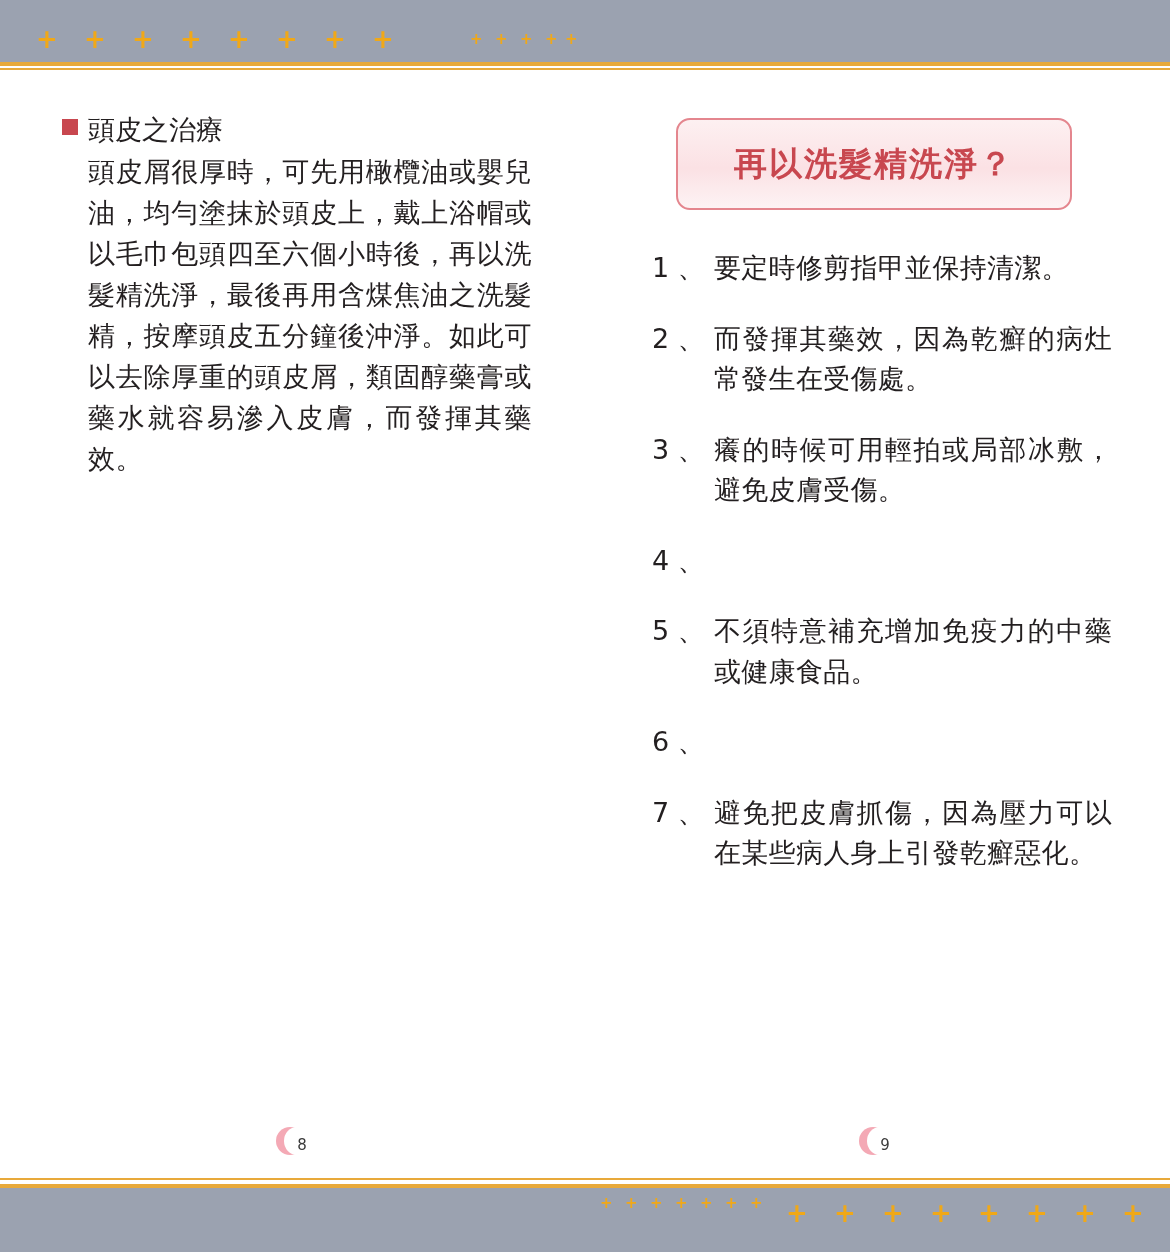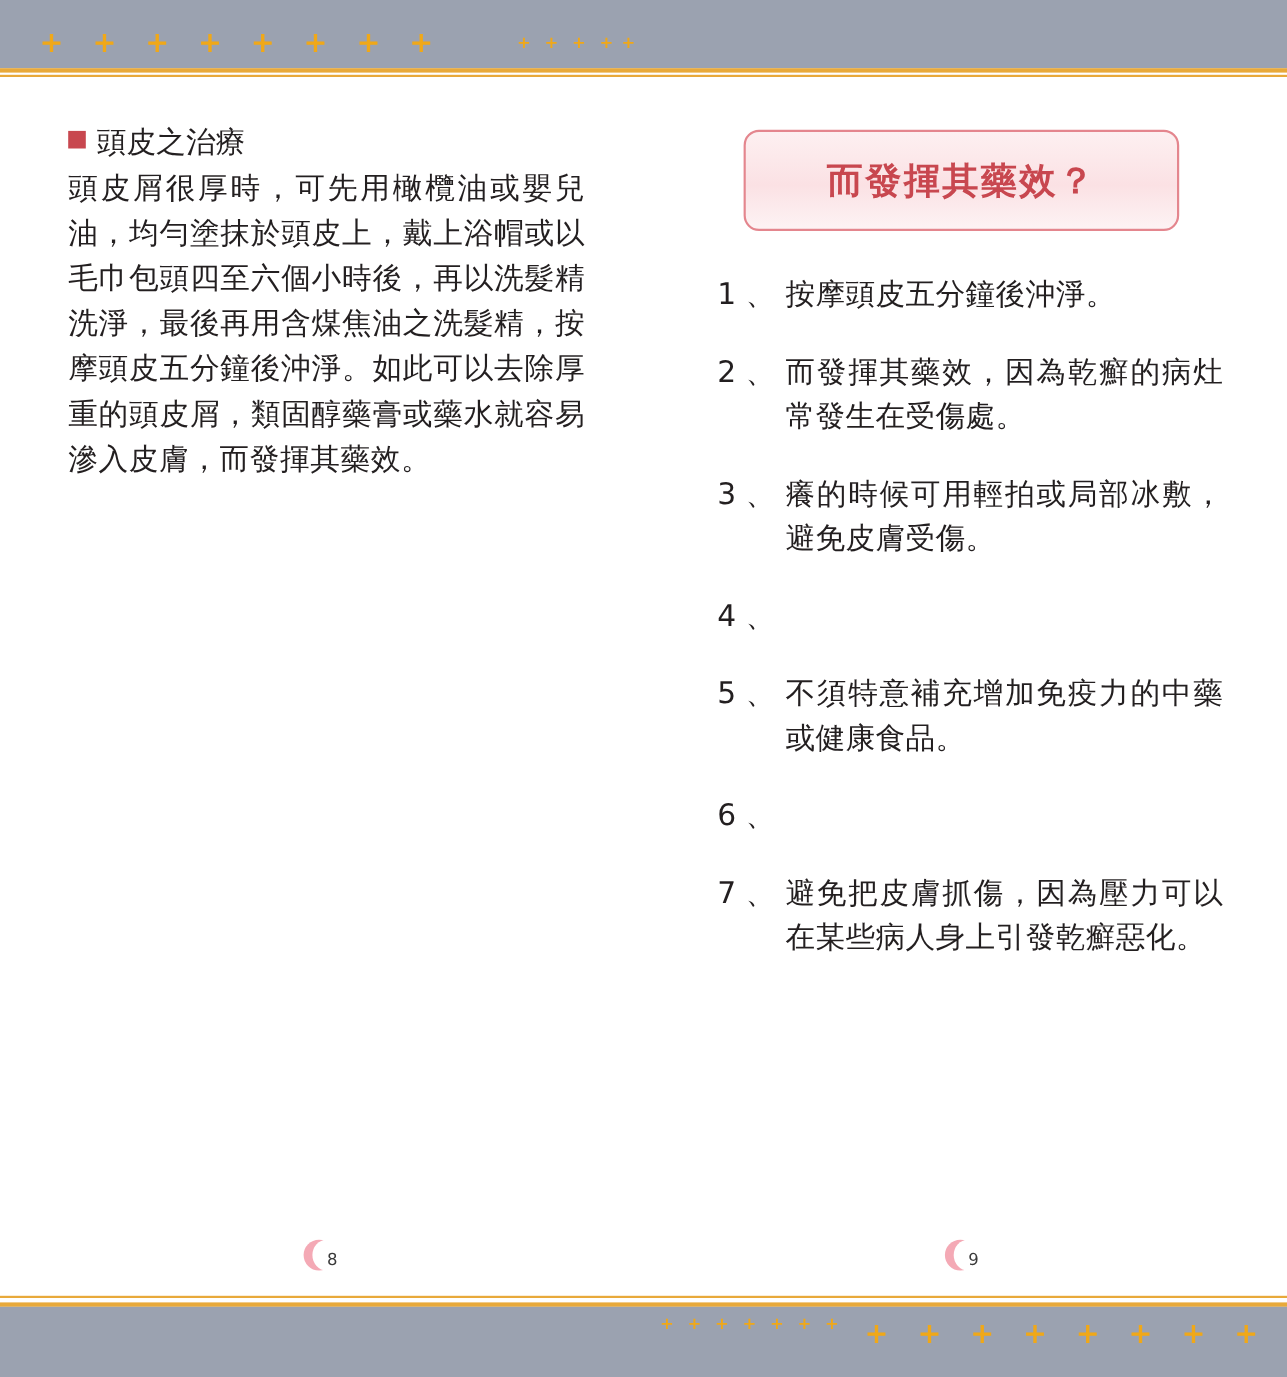"頭皮屑很厚時，可先用橄欖油或嬰兒油，均勻塗抹於頭皮上，戴上浴帽或以毛巾包頭四至六" .left-body { margin-left: none -> 26px }
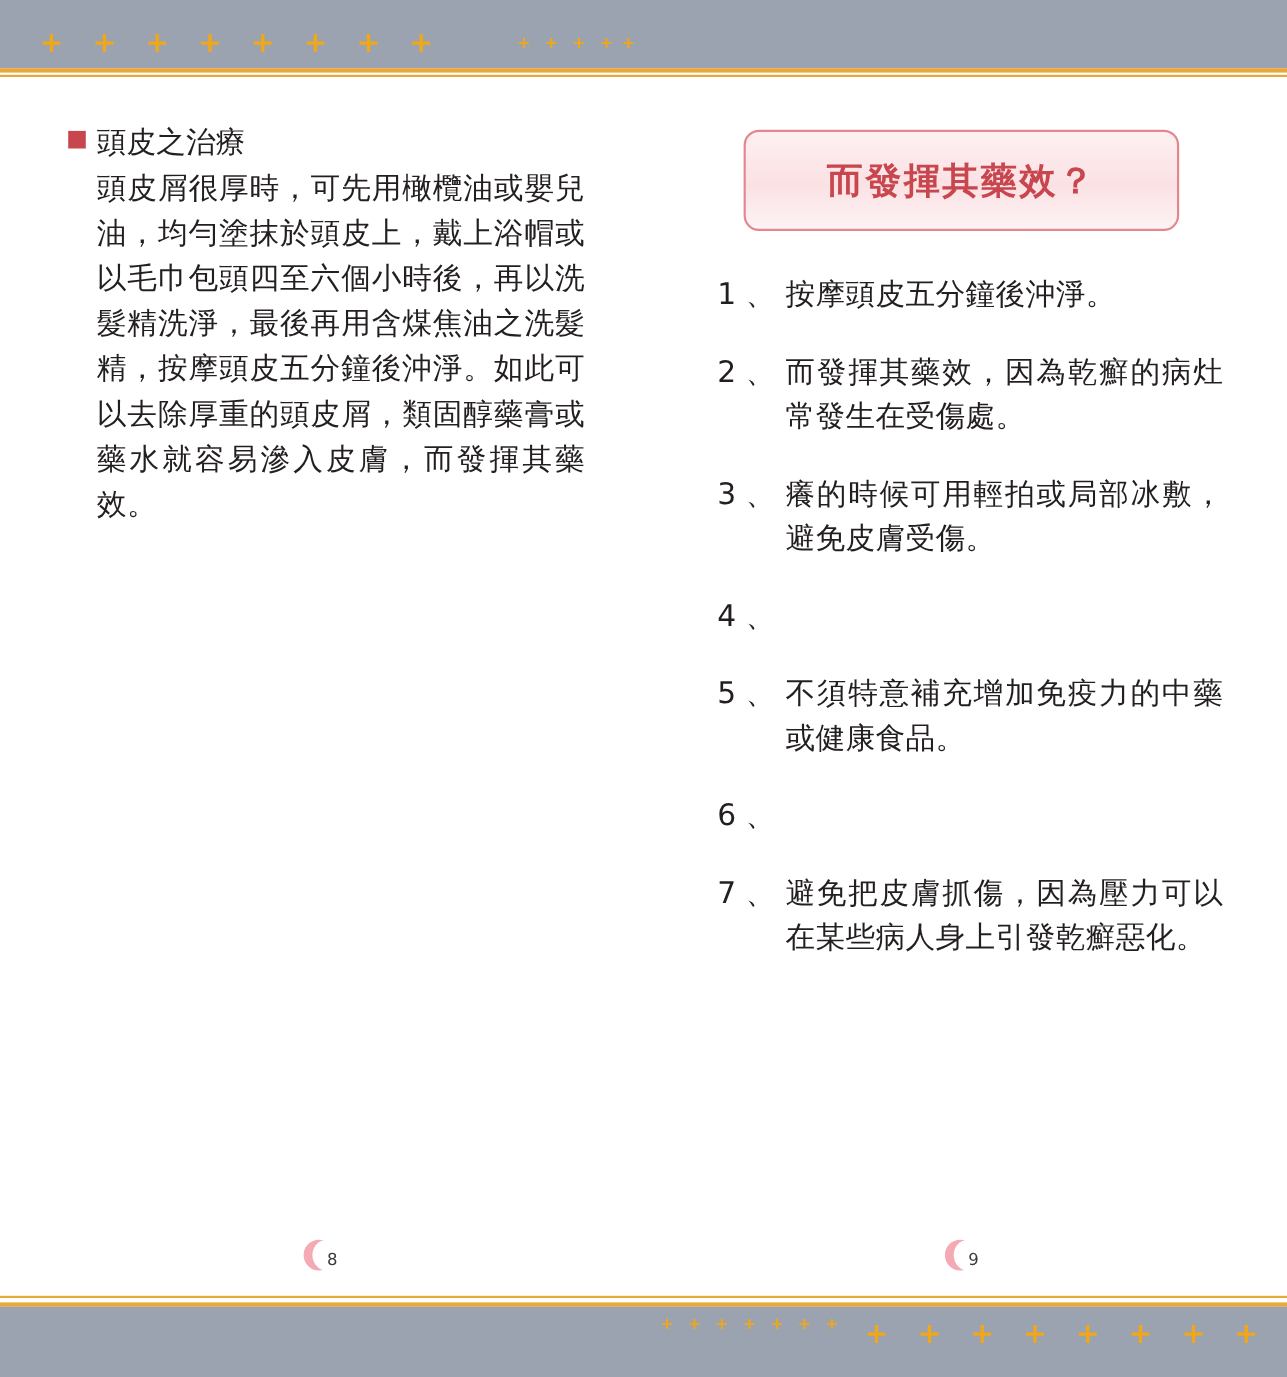"而發揮其藥效？" span.title-text { text: 而發揮其藥效 -> 再以洗髮精洗淨 }
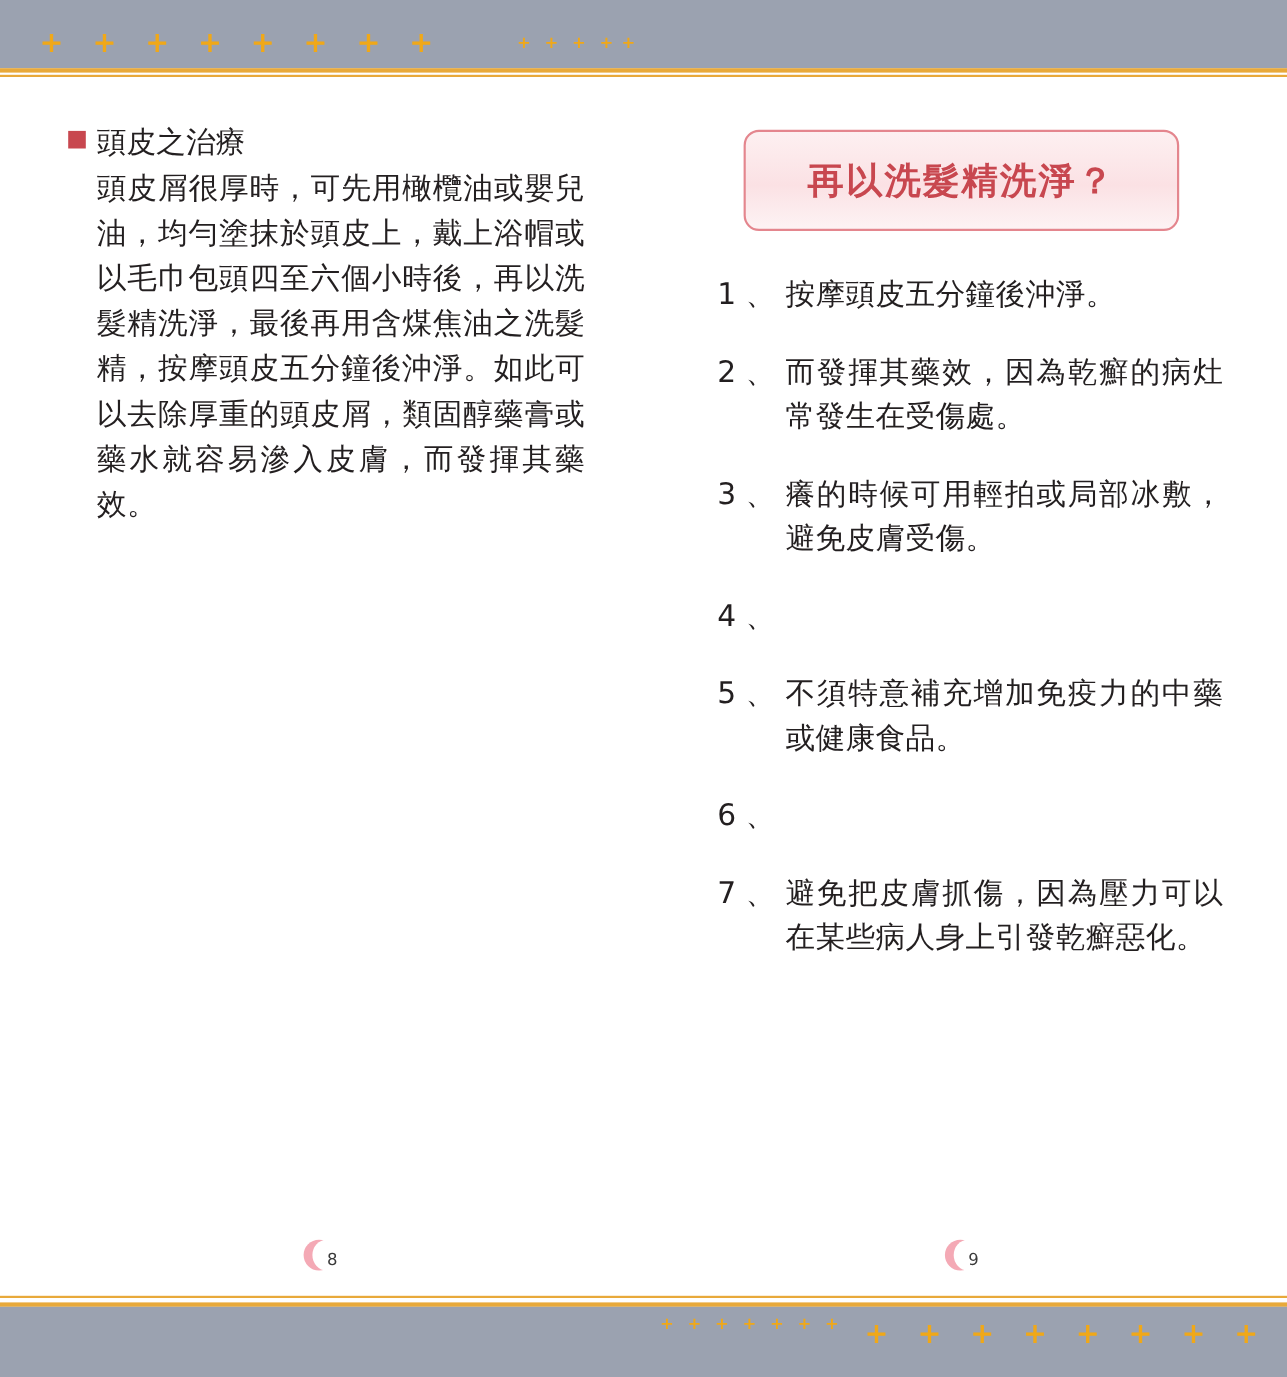"按摩頭皮五分鐘後沖淨。" span.num-text { text: 按摩頭皮五分鐘後沖淨 -> 要定時修剪指甲並保持清潔 }
